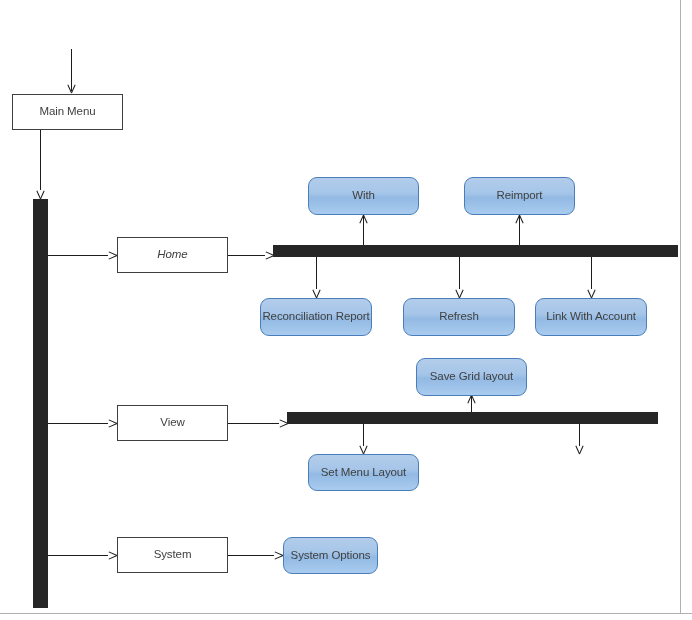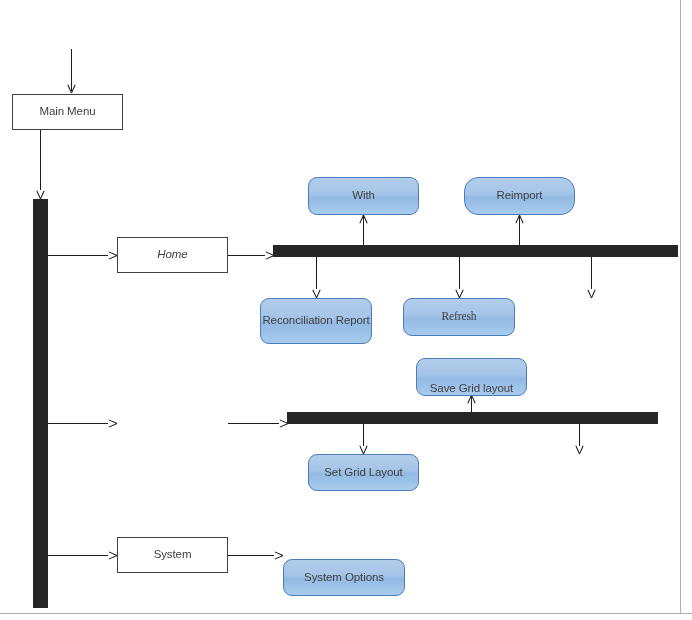"Reimport" div.node { border-radius: 14px -> none }
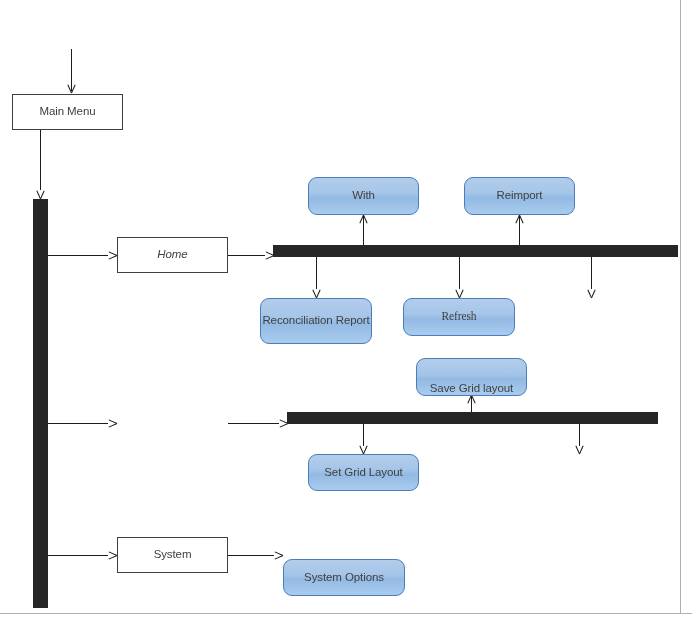"Reconciliation Report" div.node { height: 46px -> 38px }
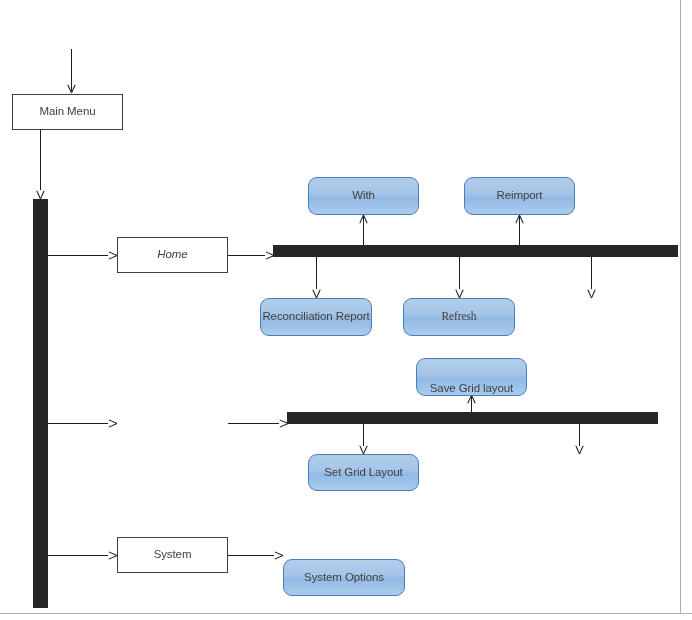"Refresh" div.node { font-family: Liberation Serif, serif -> none }
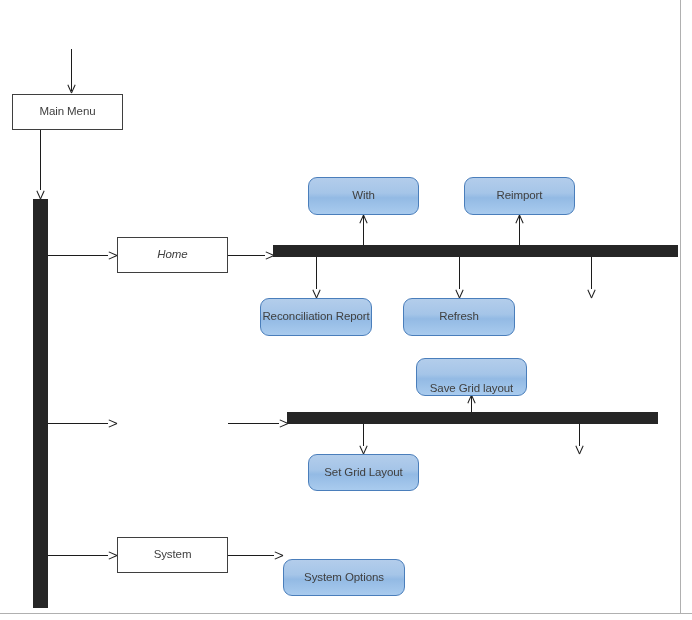"Link With Account" div.node { html: none -> <div> <span>Link With Account</span> </div> }
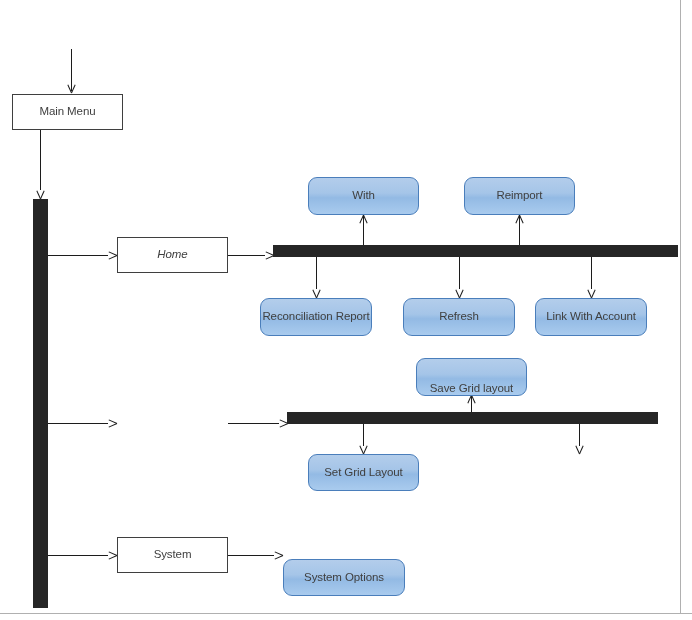"Save Grid layout" div.node { align-items: flex-end -> none }
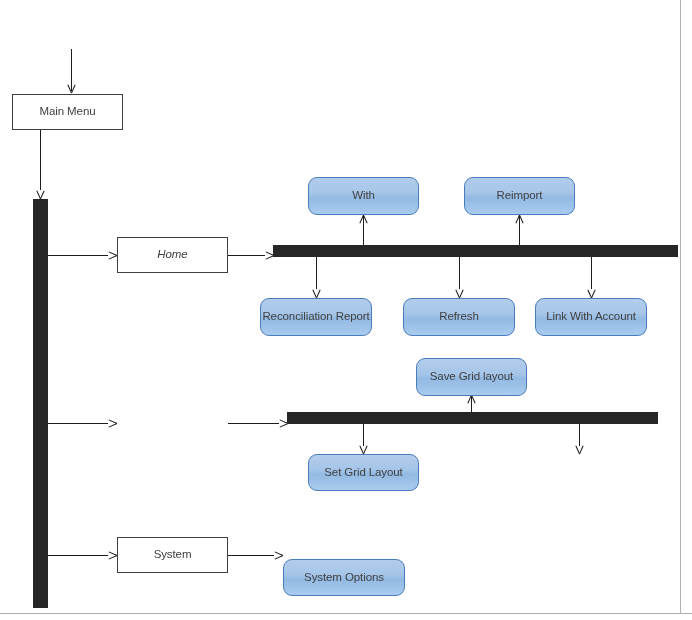"View" div.node { html: none -> <div> <span>View</span> </div> }
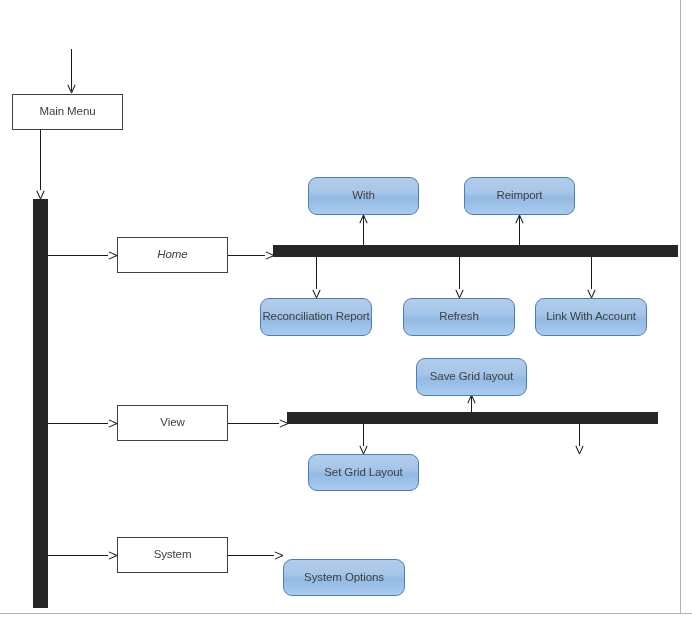"Set Grid Layout" span { text: Grid -> Menu }
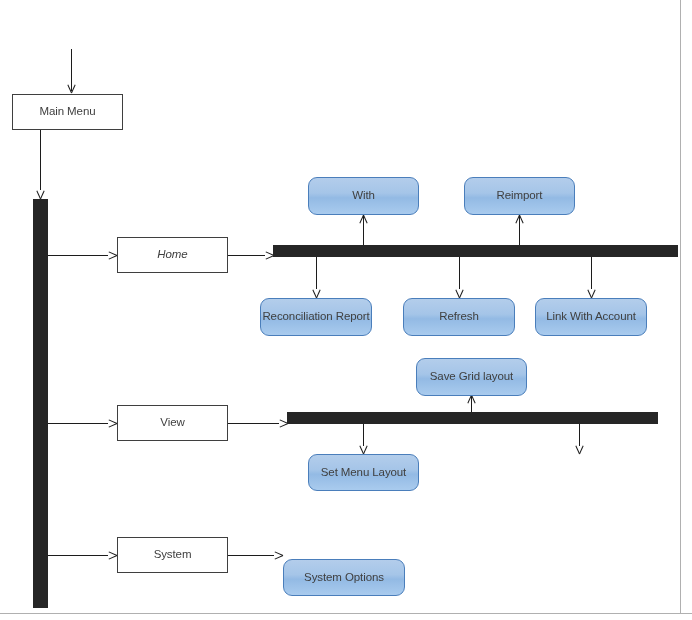"System Options" div.node { margin-top: 22px -> none; width: 122px -> 95px }
